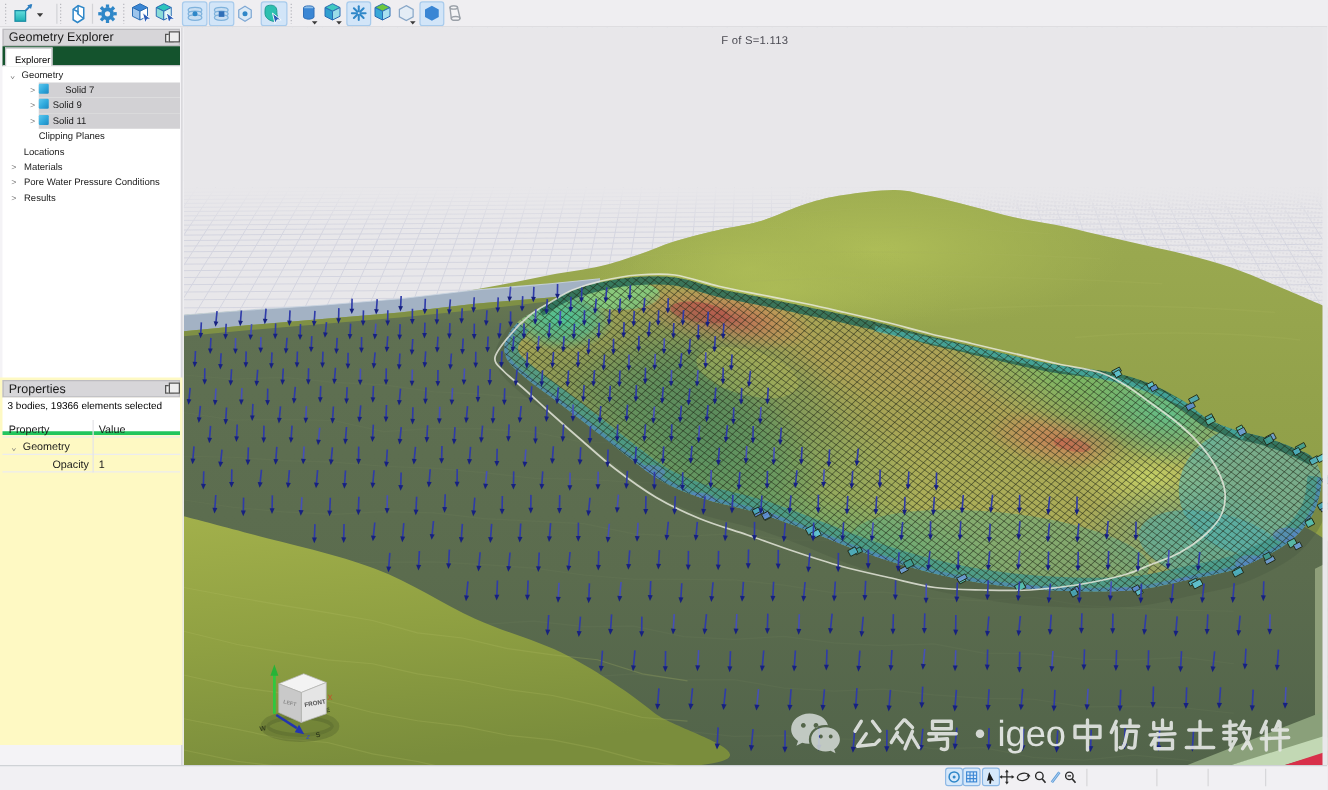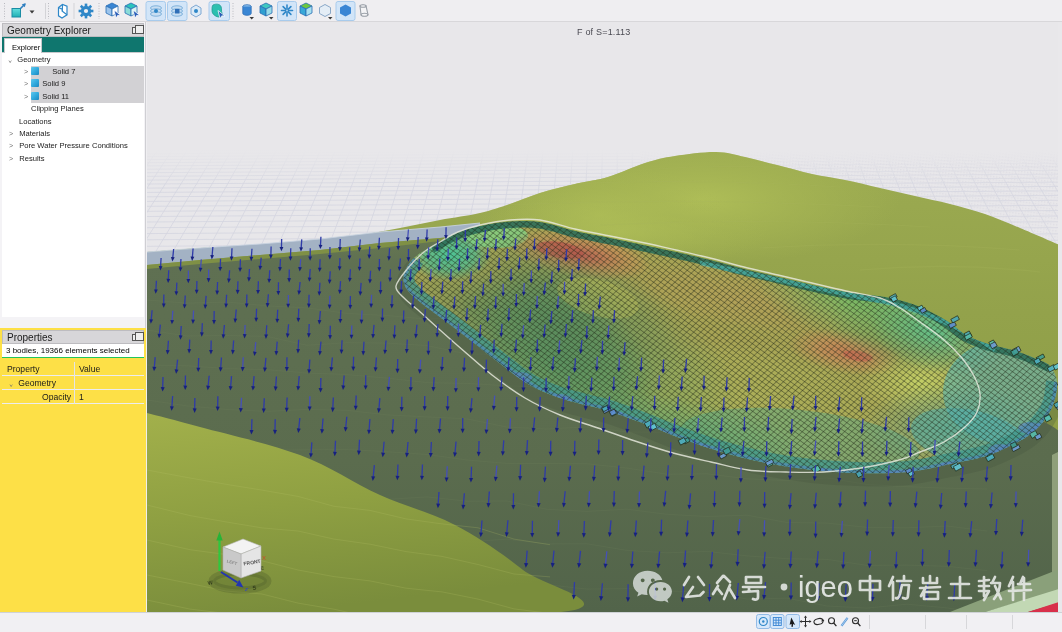"Explorer" #tabrow { background: #0f766e -> #14532d }
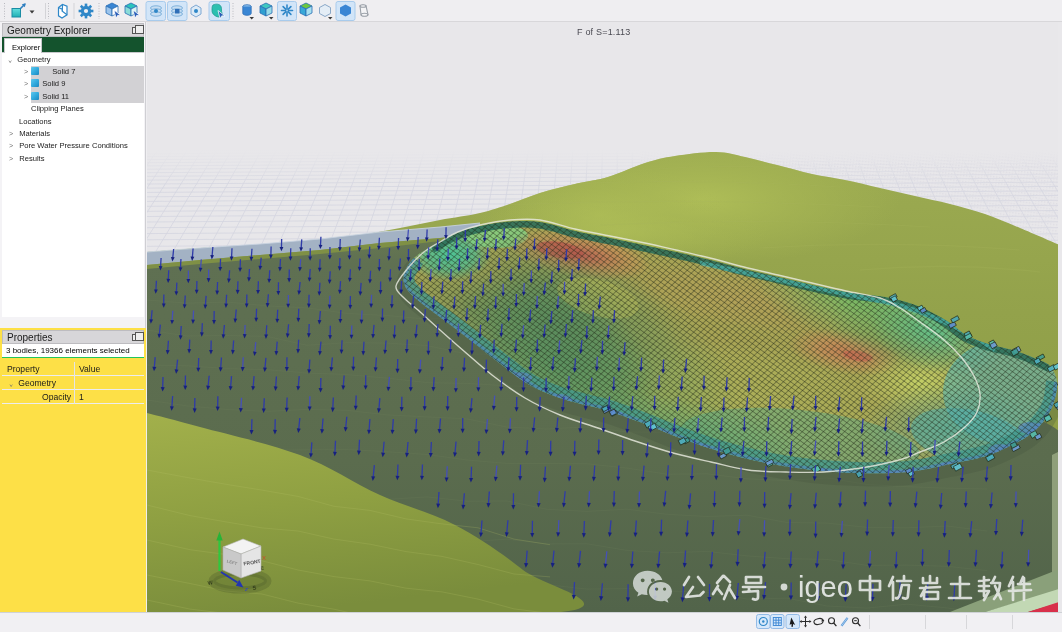"Properties" #props { background: #fde047 -> #fef9c3; top: 306px -> 280px }
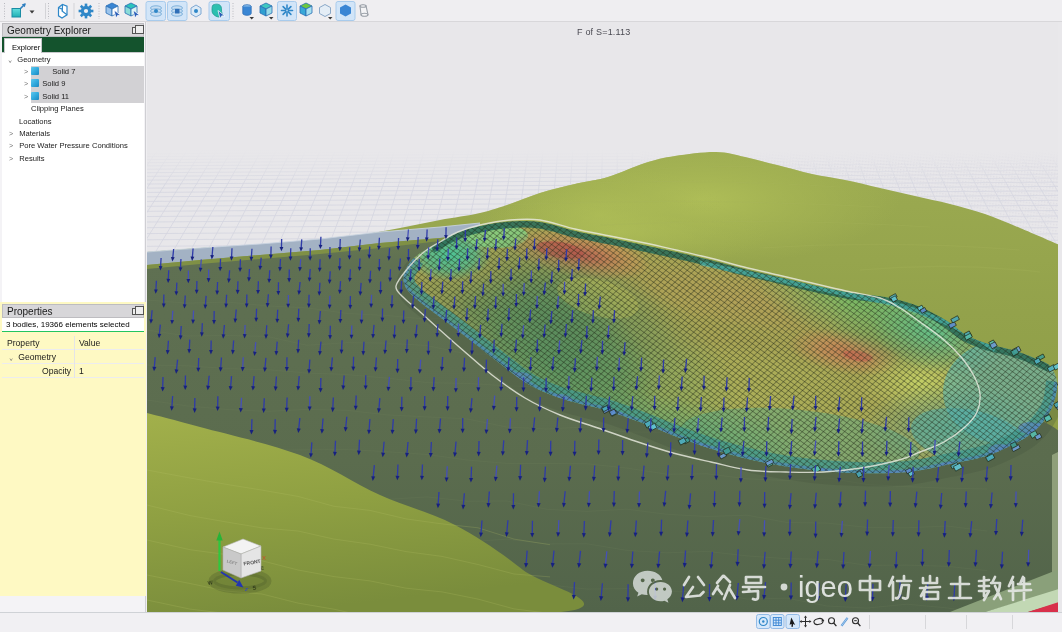"3 bodies, 19366 elements selected" div.abs { border-bottom: 1px solid #22c55e -> 3px solid #22c55e; height: 14px -> 30px }
